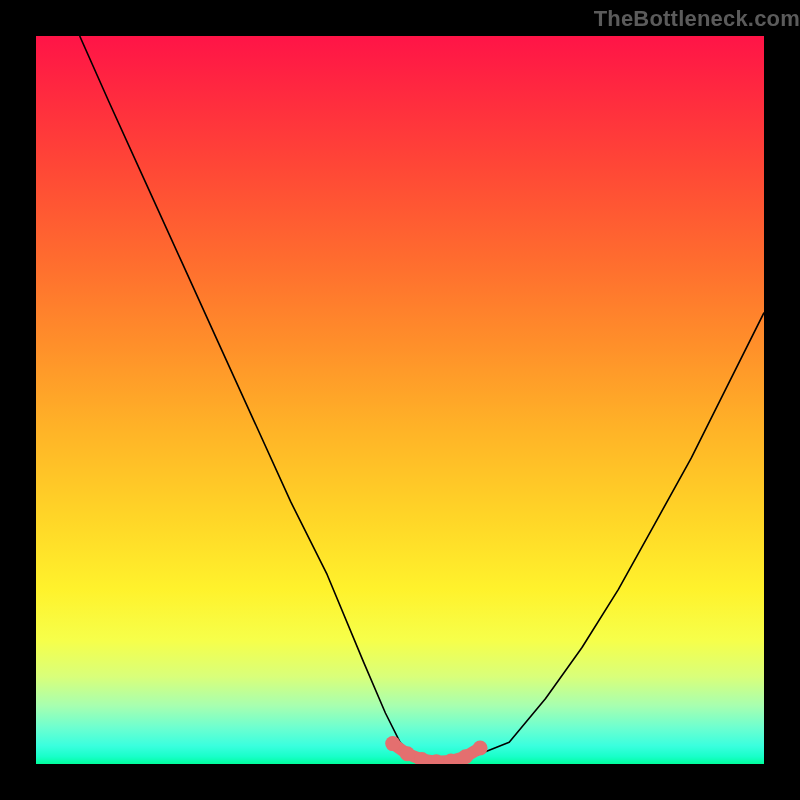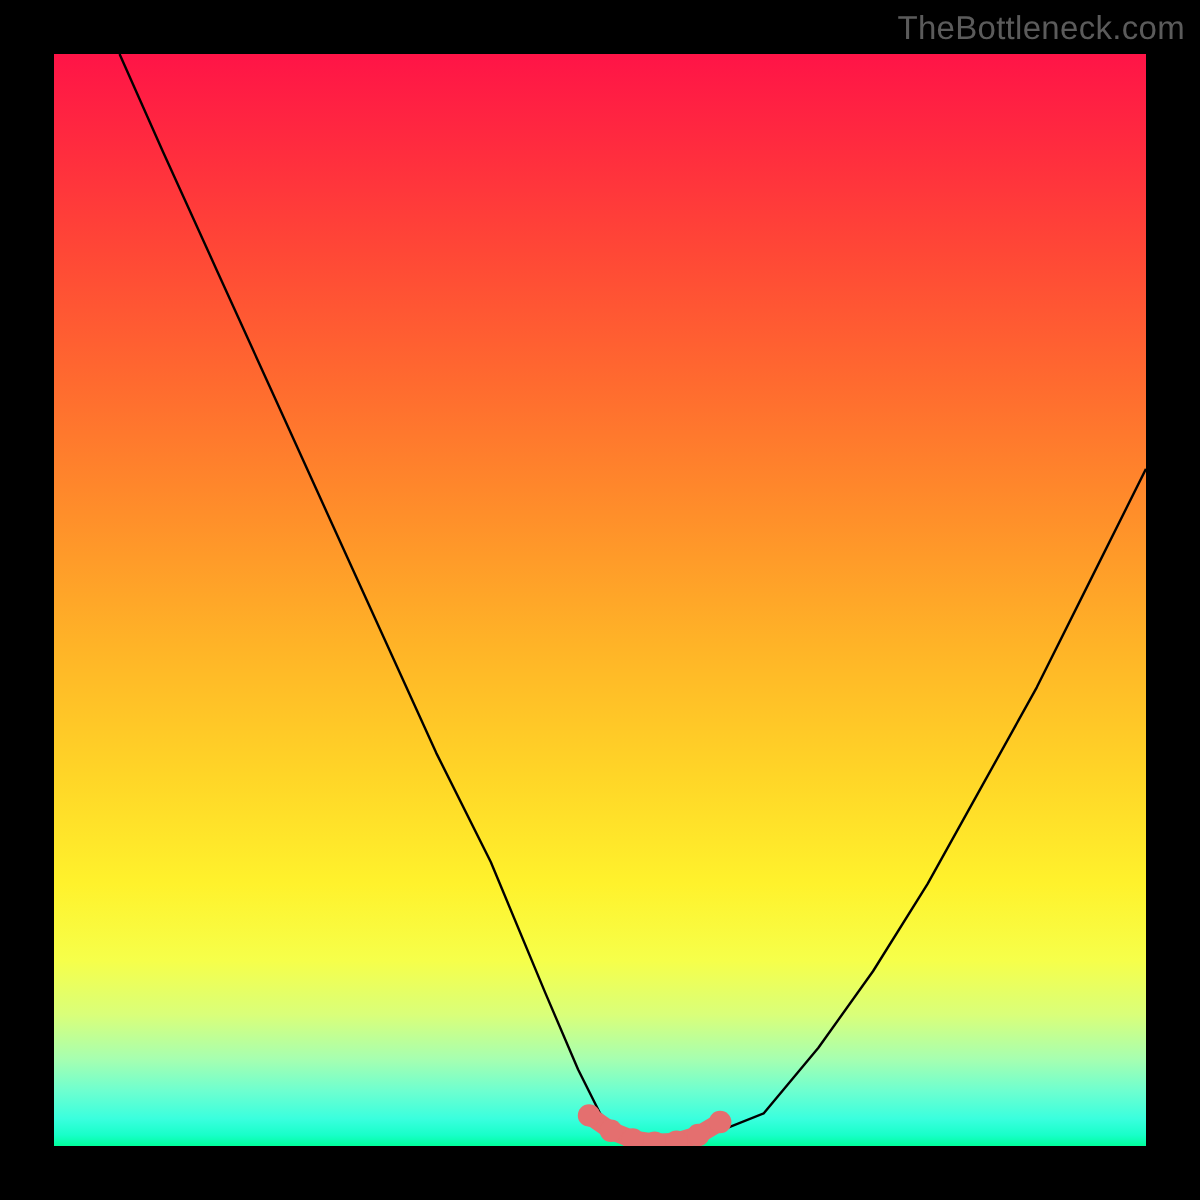"TheBottleneck.com" .watermark { font-weight: 400 -> 700; right: 10px -> 0 }
